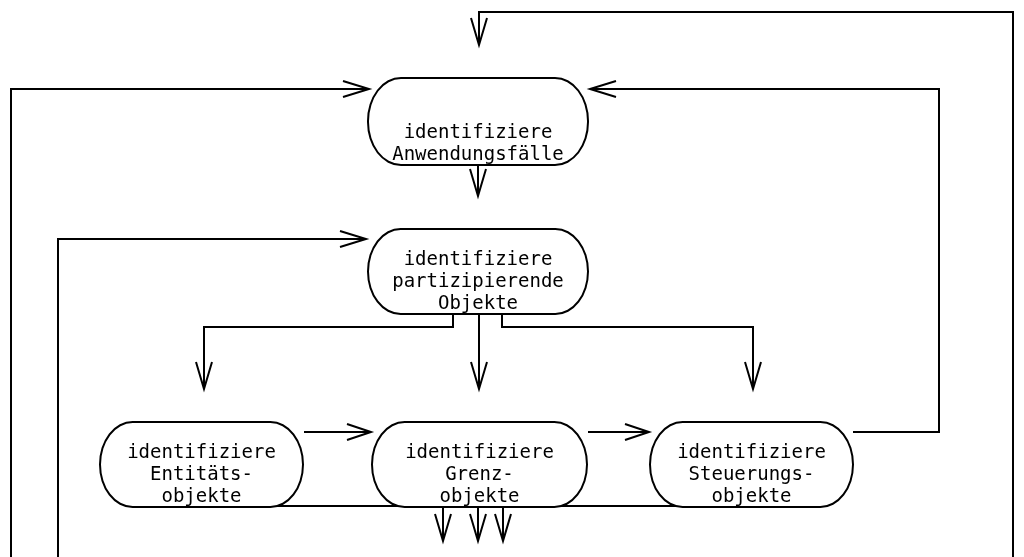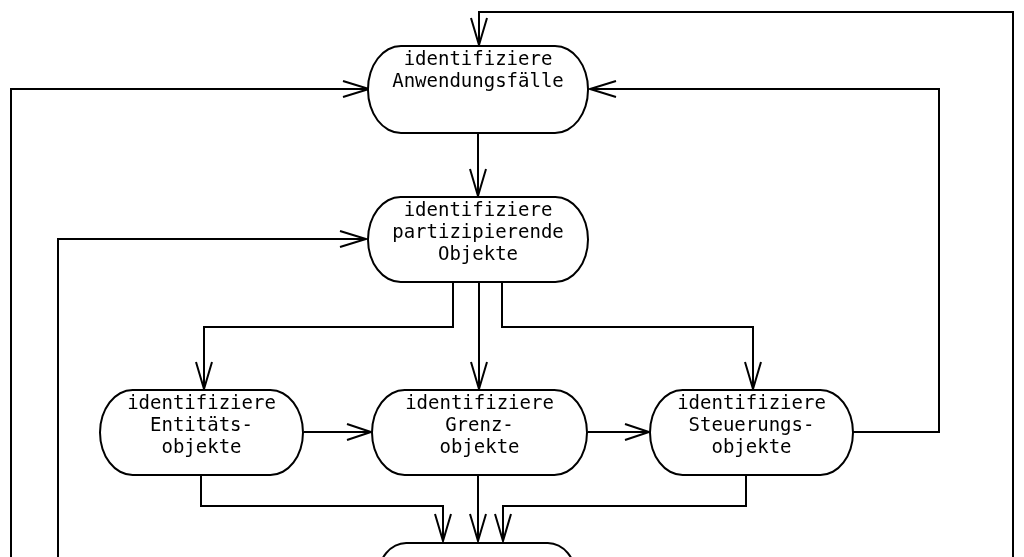"identifiziere" .node { align-items: flex-start -> flex-end; margin-top: none -> 32px }
